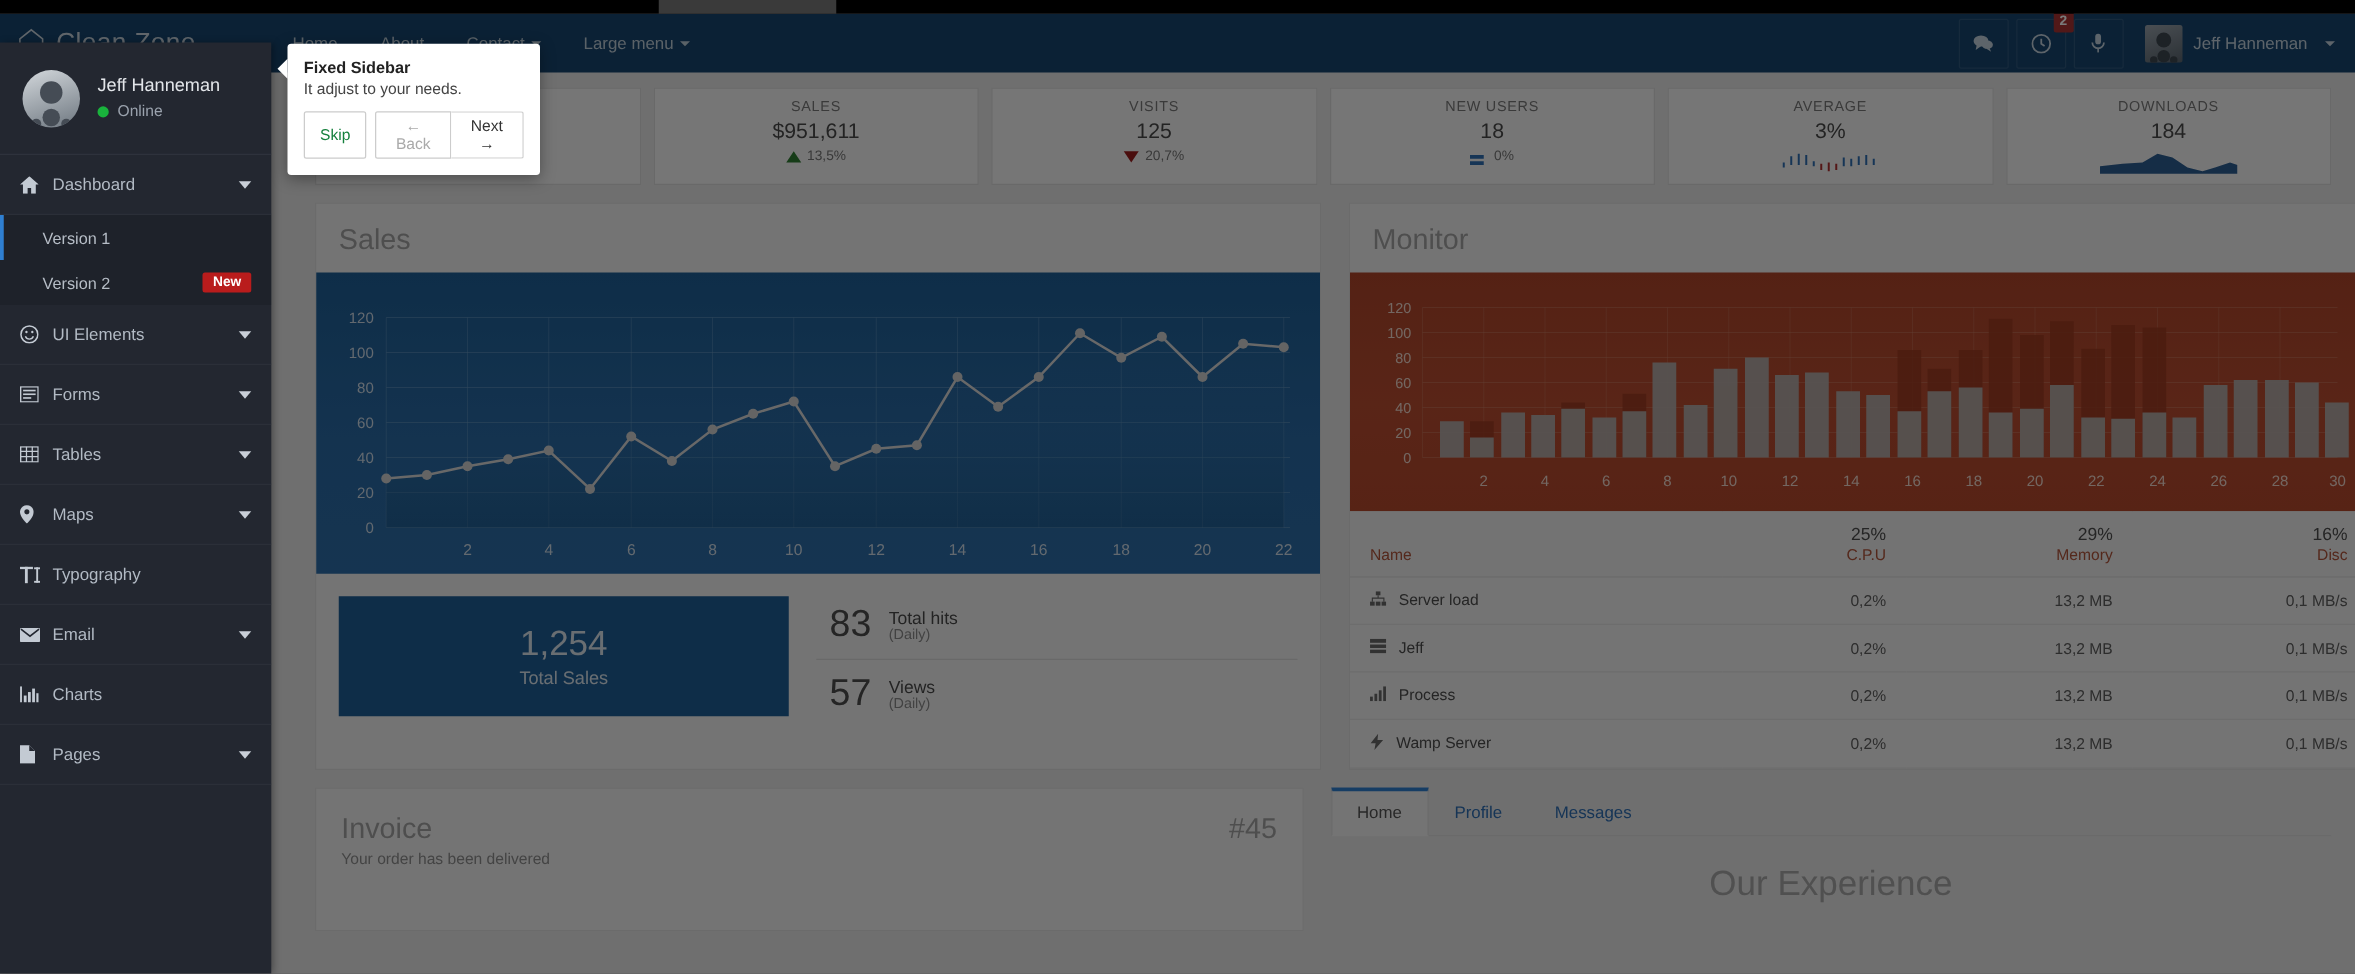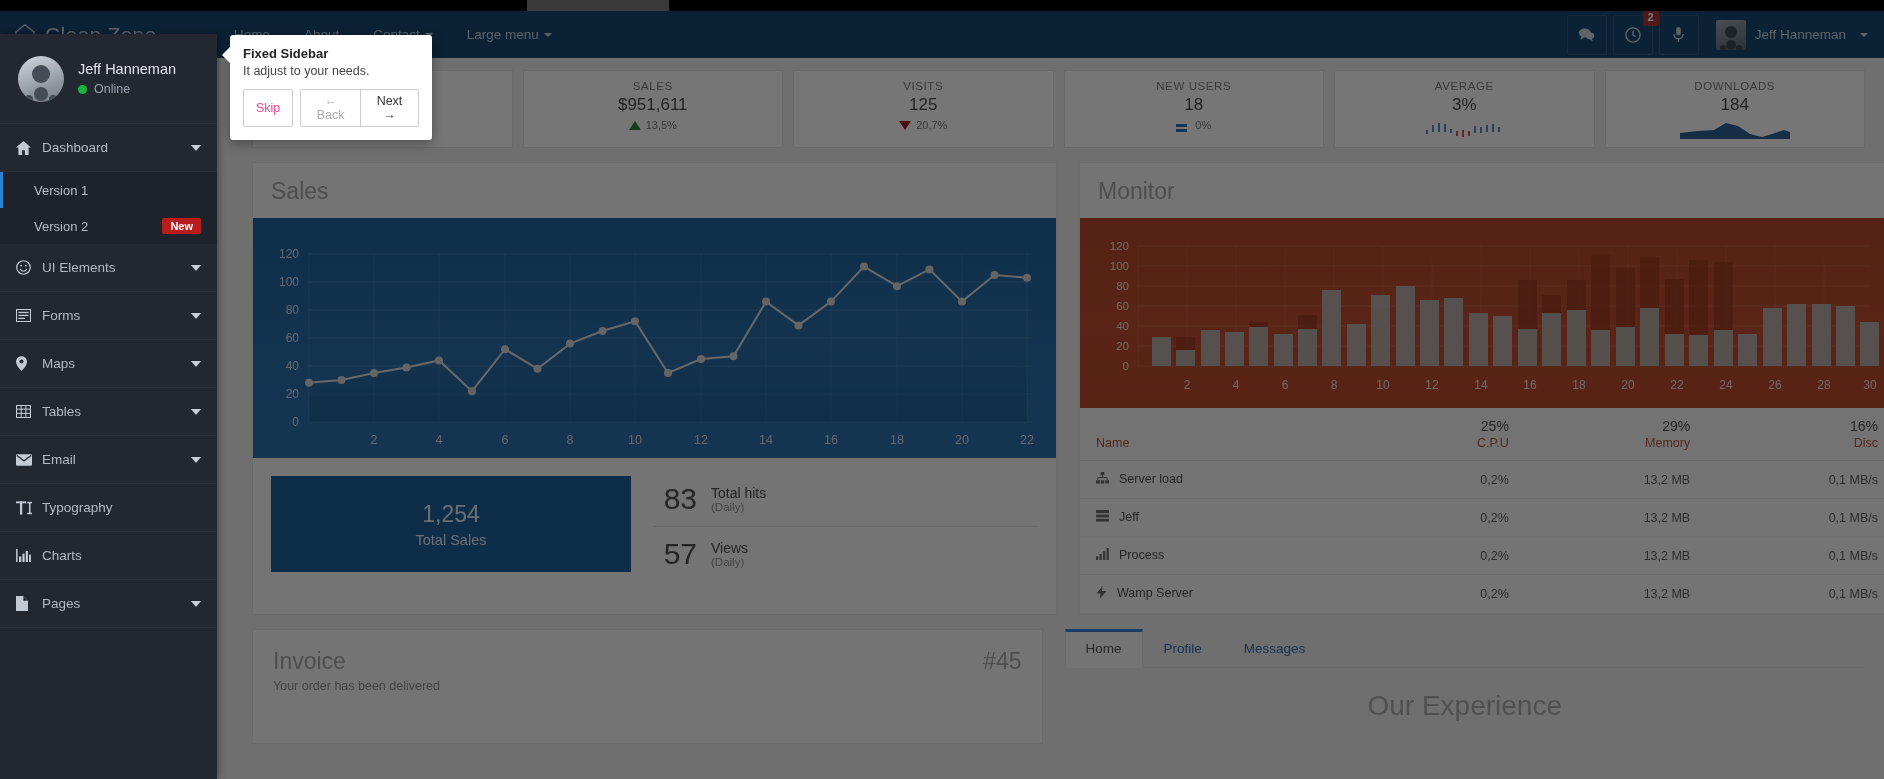"Skip" .pop-btn { color: #ec4899 -> #15803d }
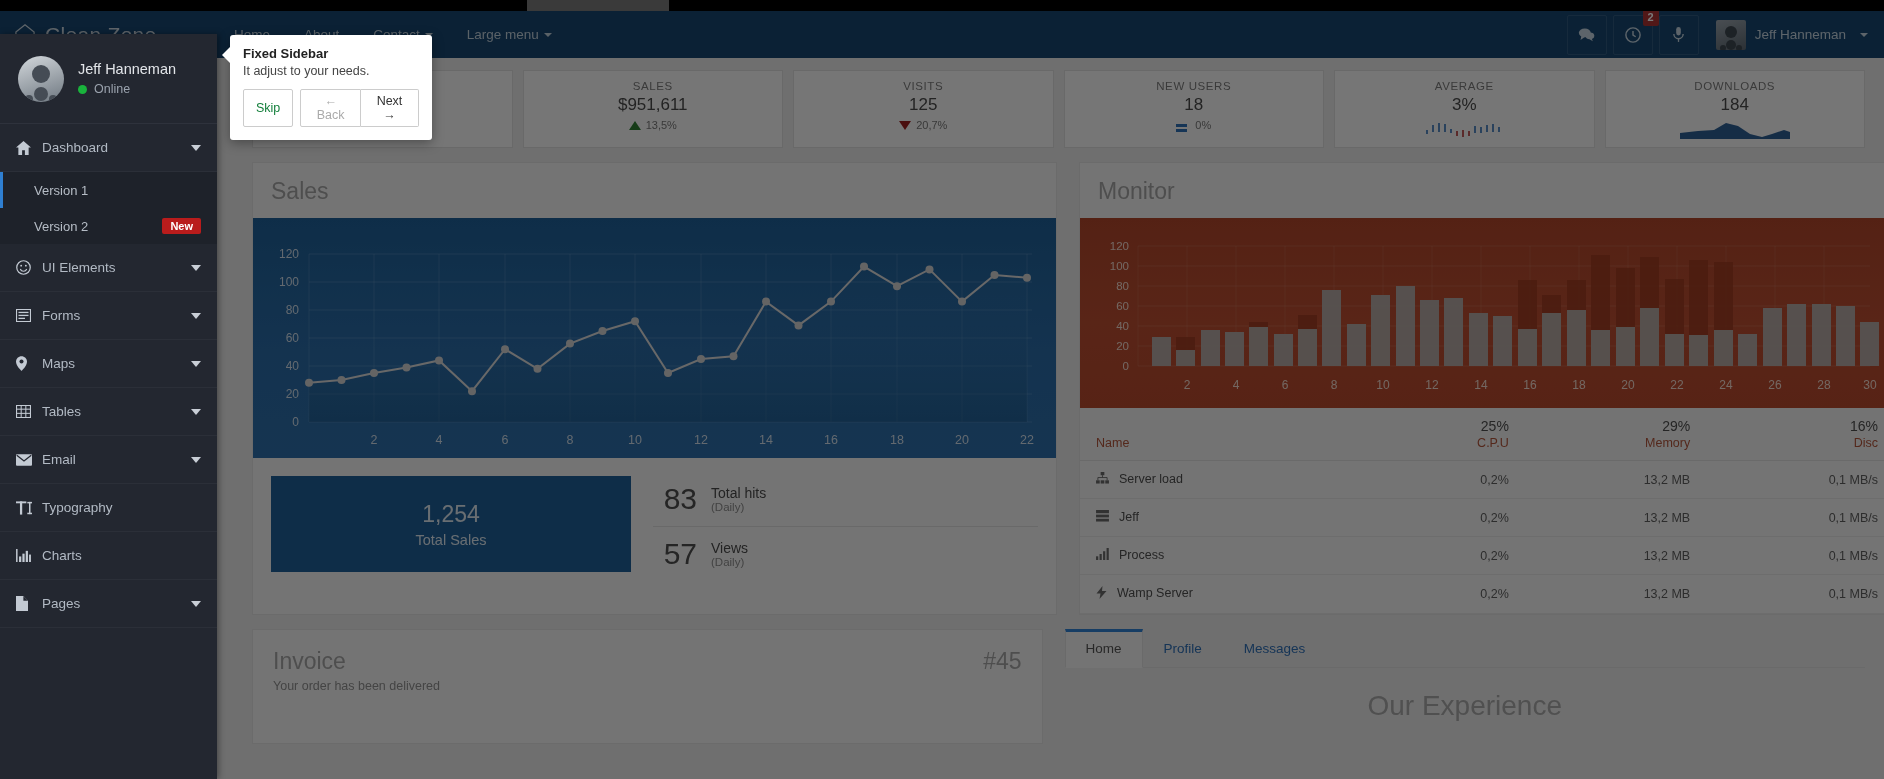"Maps" li.menu-item { order: before "Tables" -> after "Tables" }
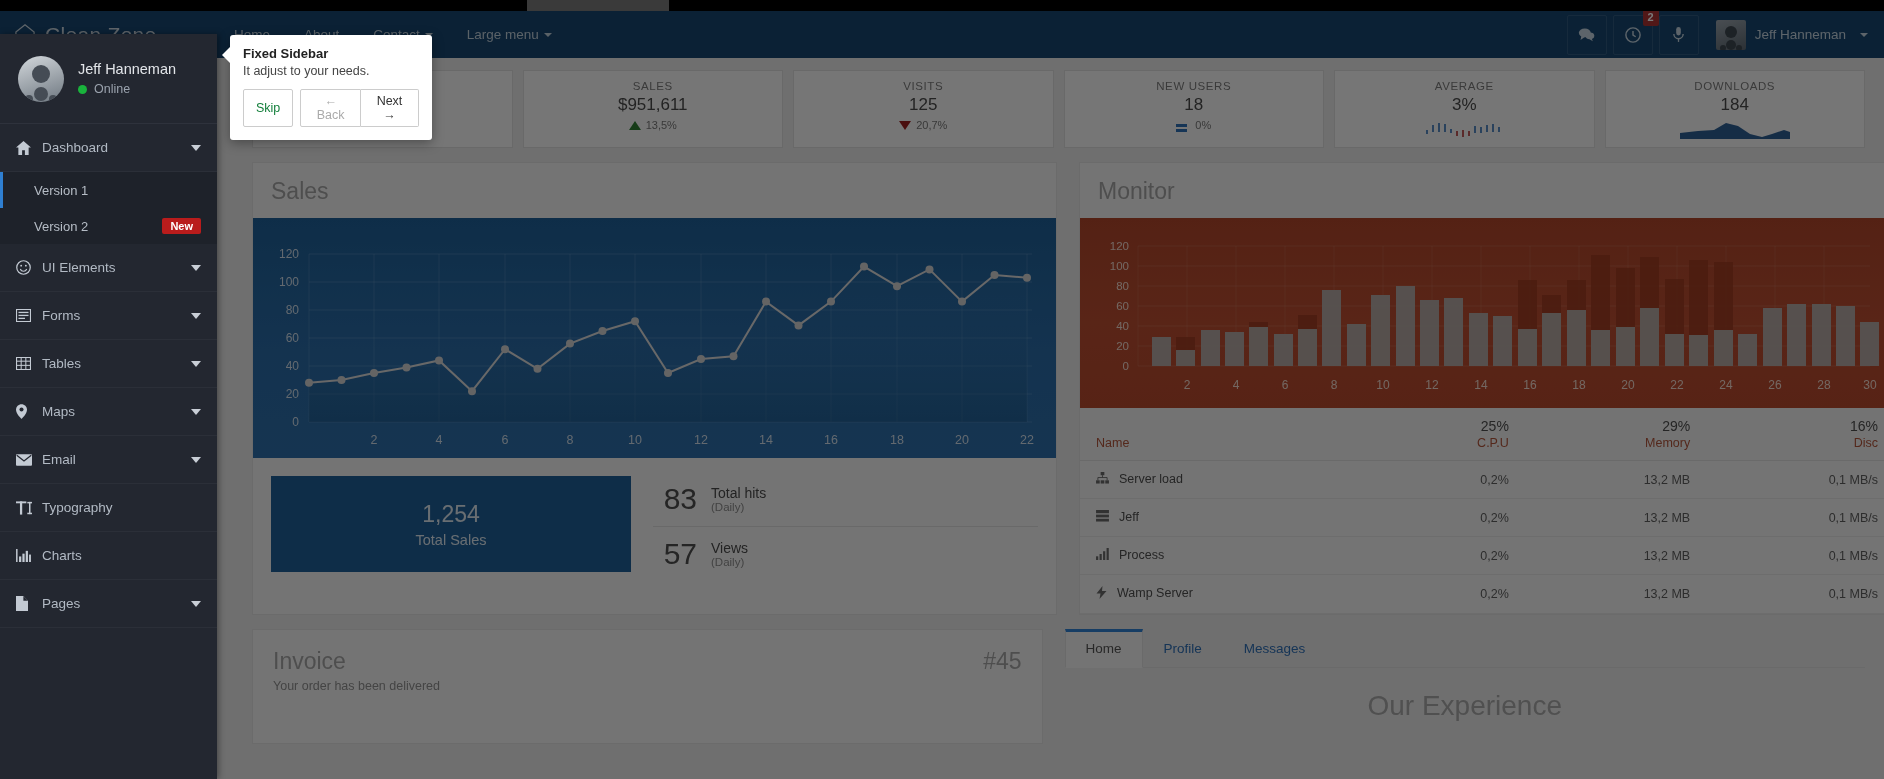"Email" li.menu-item { order: before "Typography" -> after "Typography" }
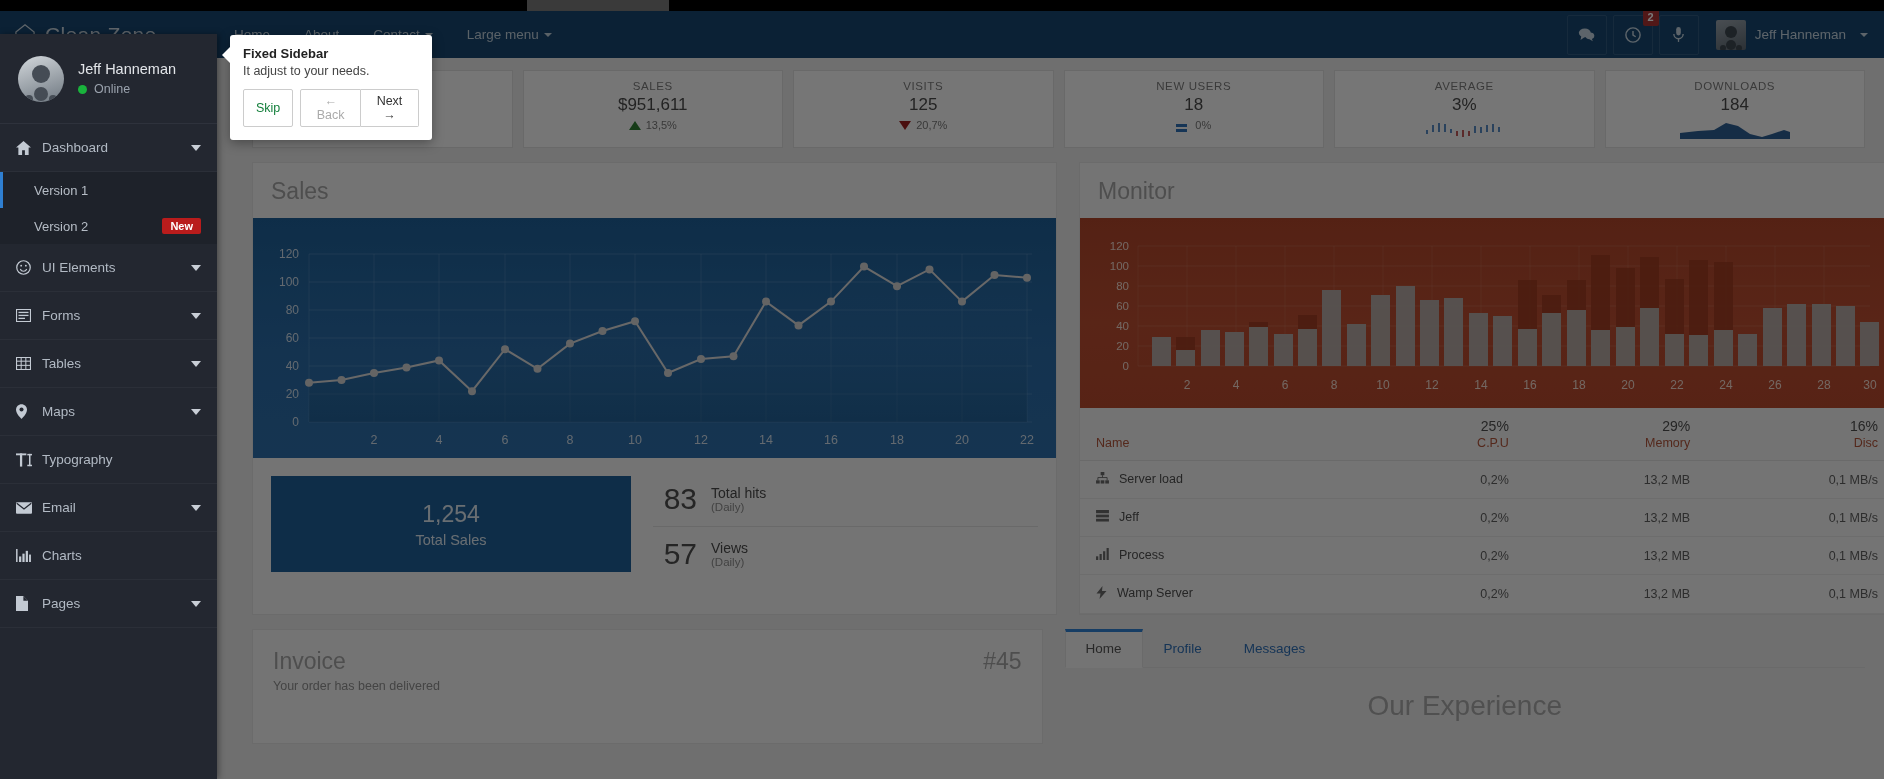"1,254" .ts-num { font-size: 23px -> 28px }
